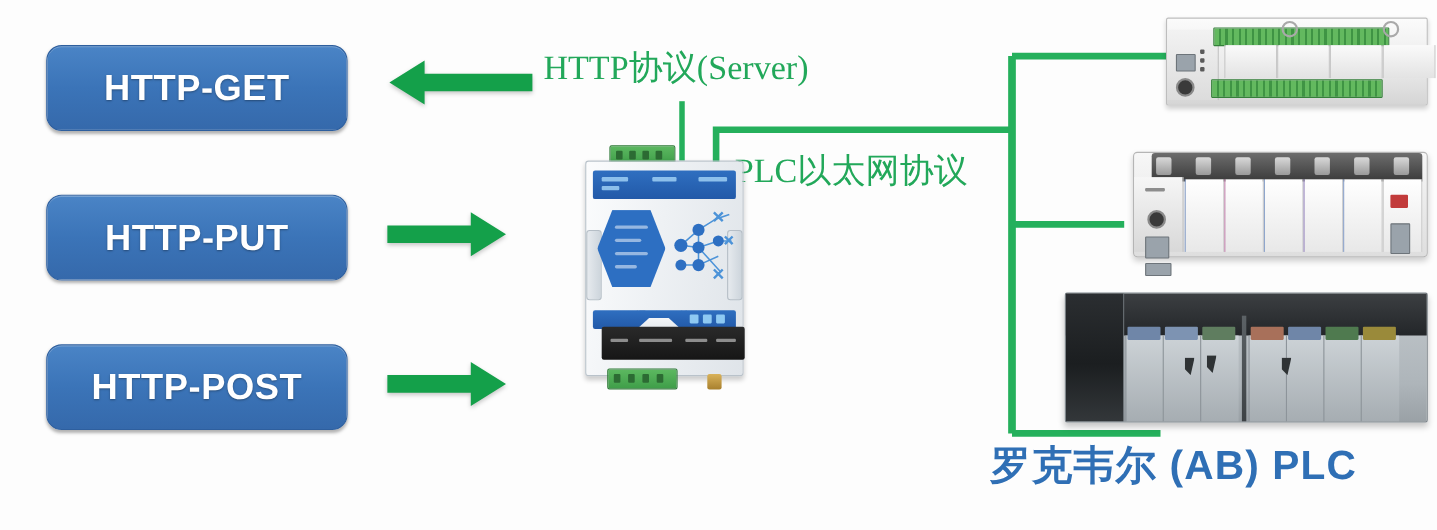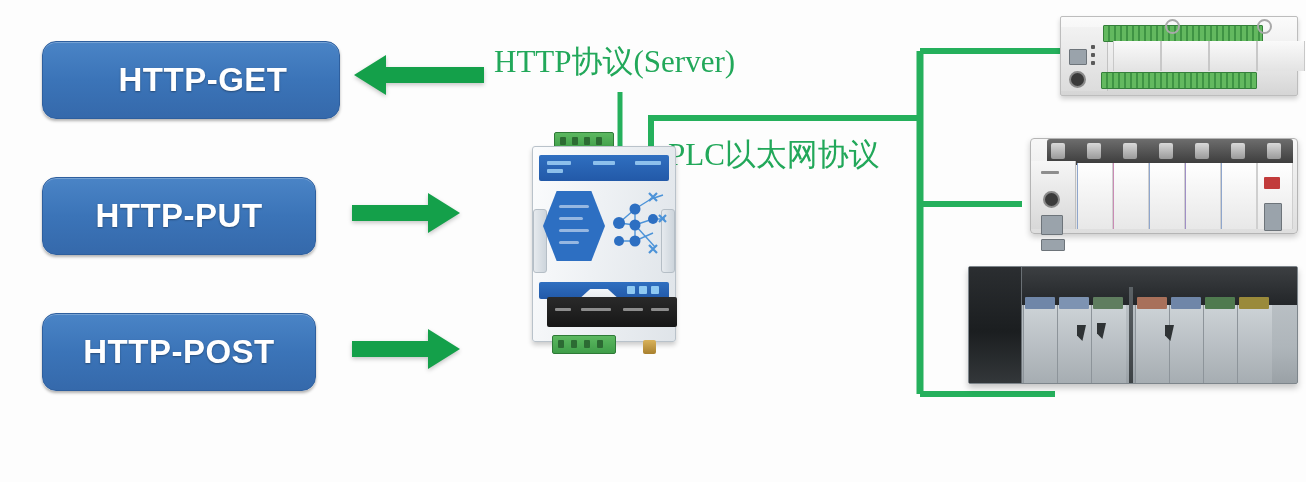"HTTP-GET" #btn-get { padding-left: 24px -> none }
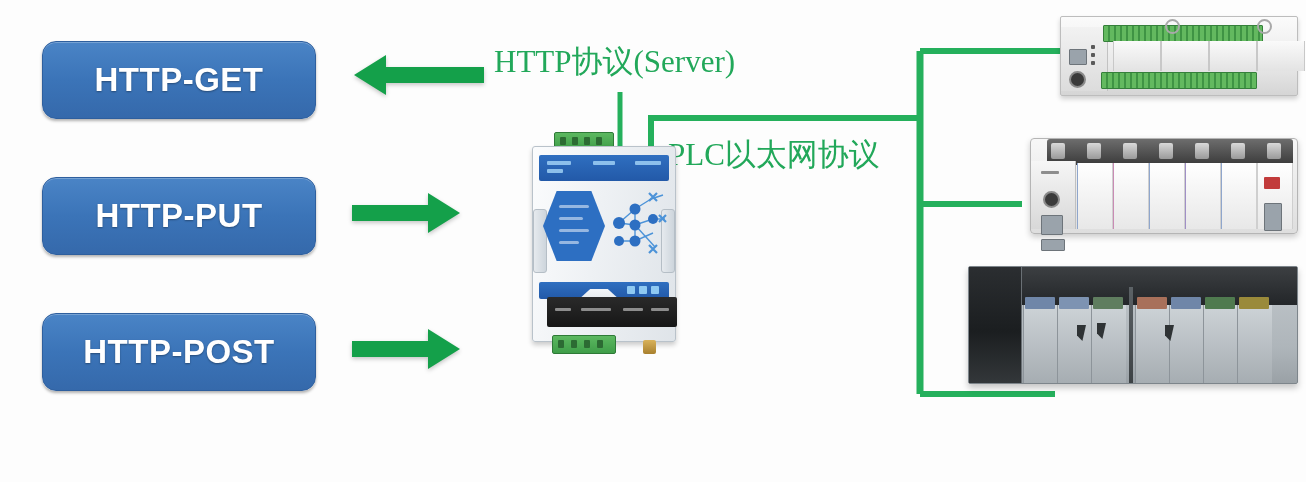"罗克韦尔 (AB) PLC" div.lbl { html: none -> <div>罗克韦尔 (AB) PLC</div> }
